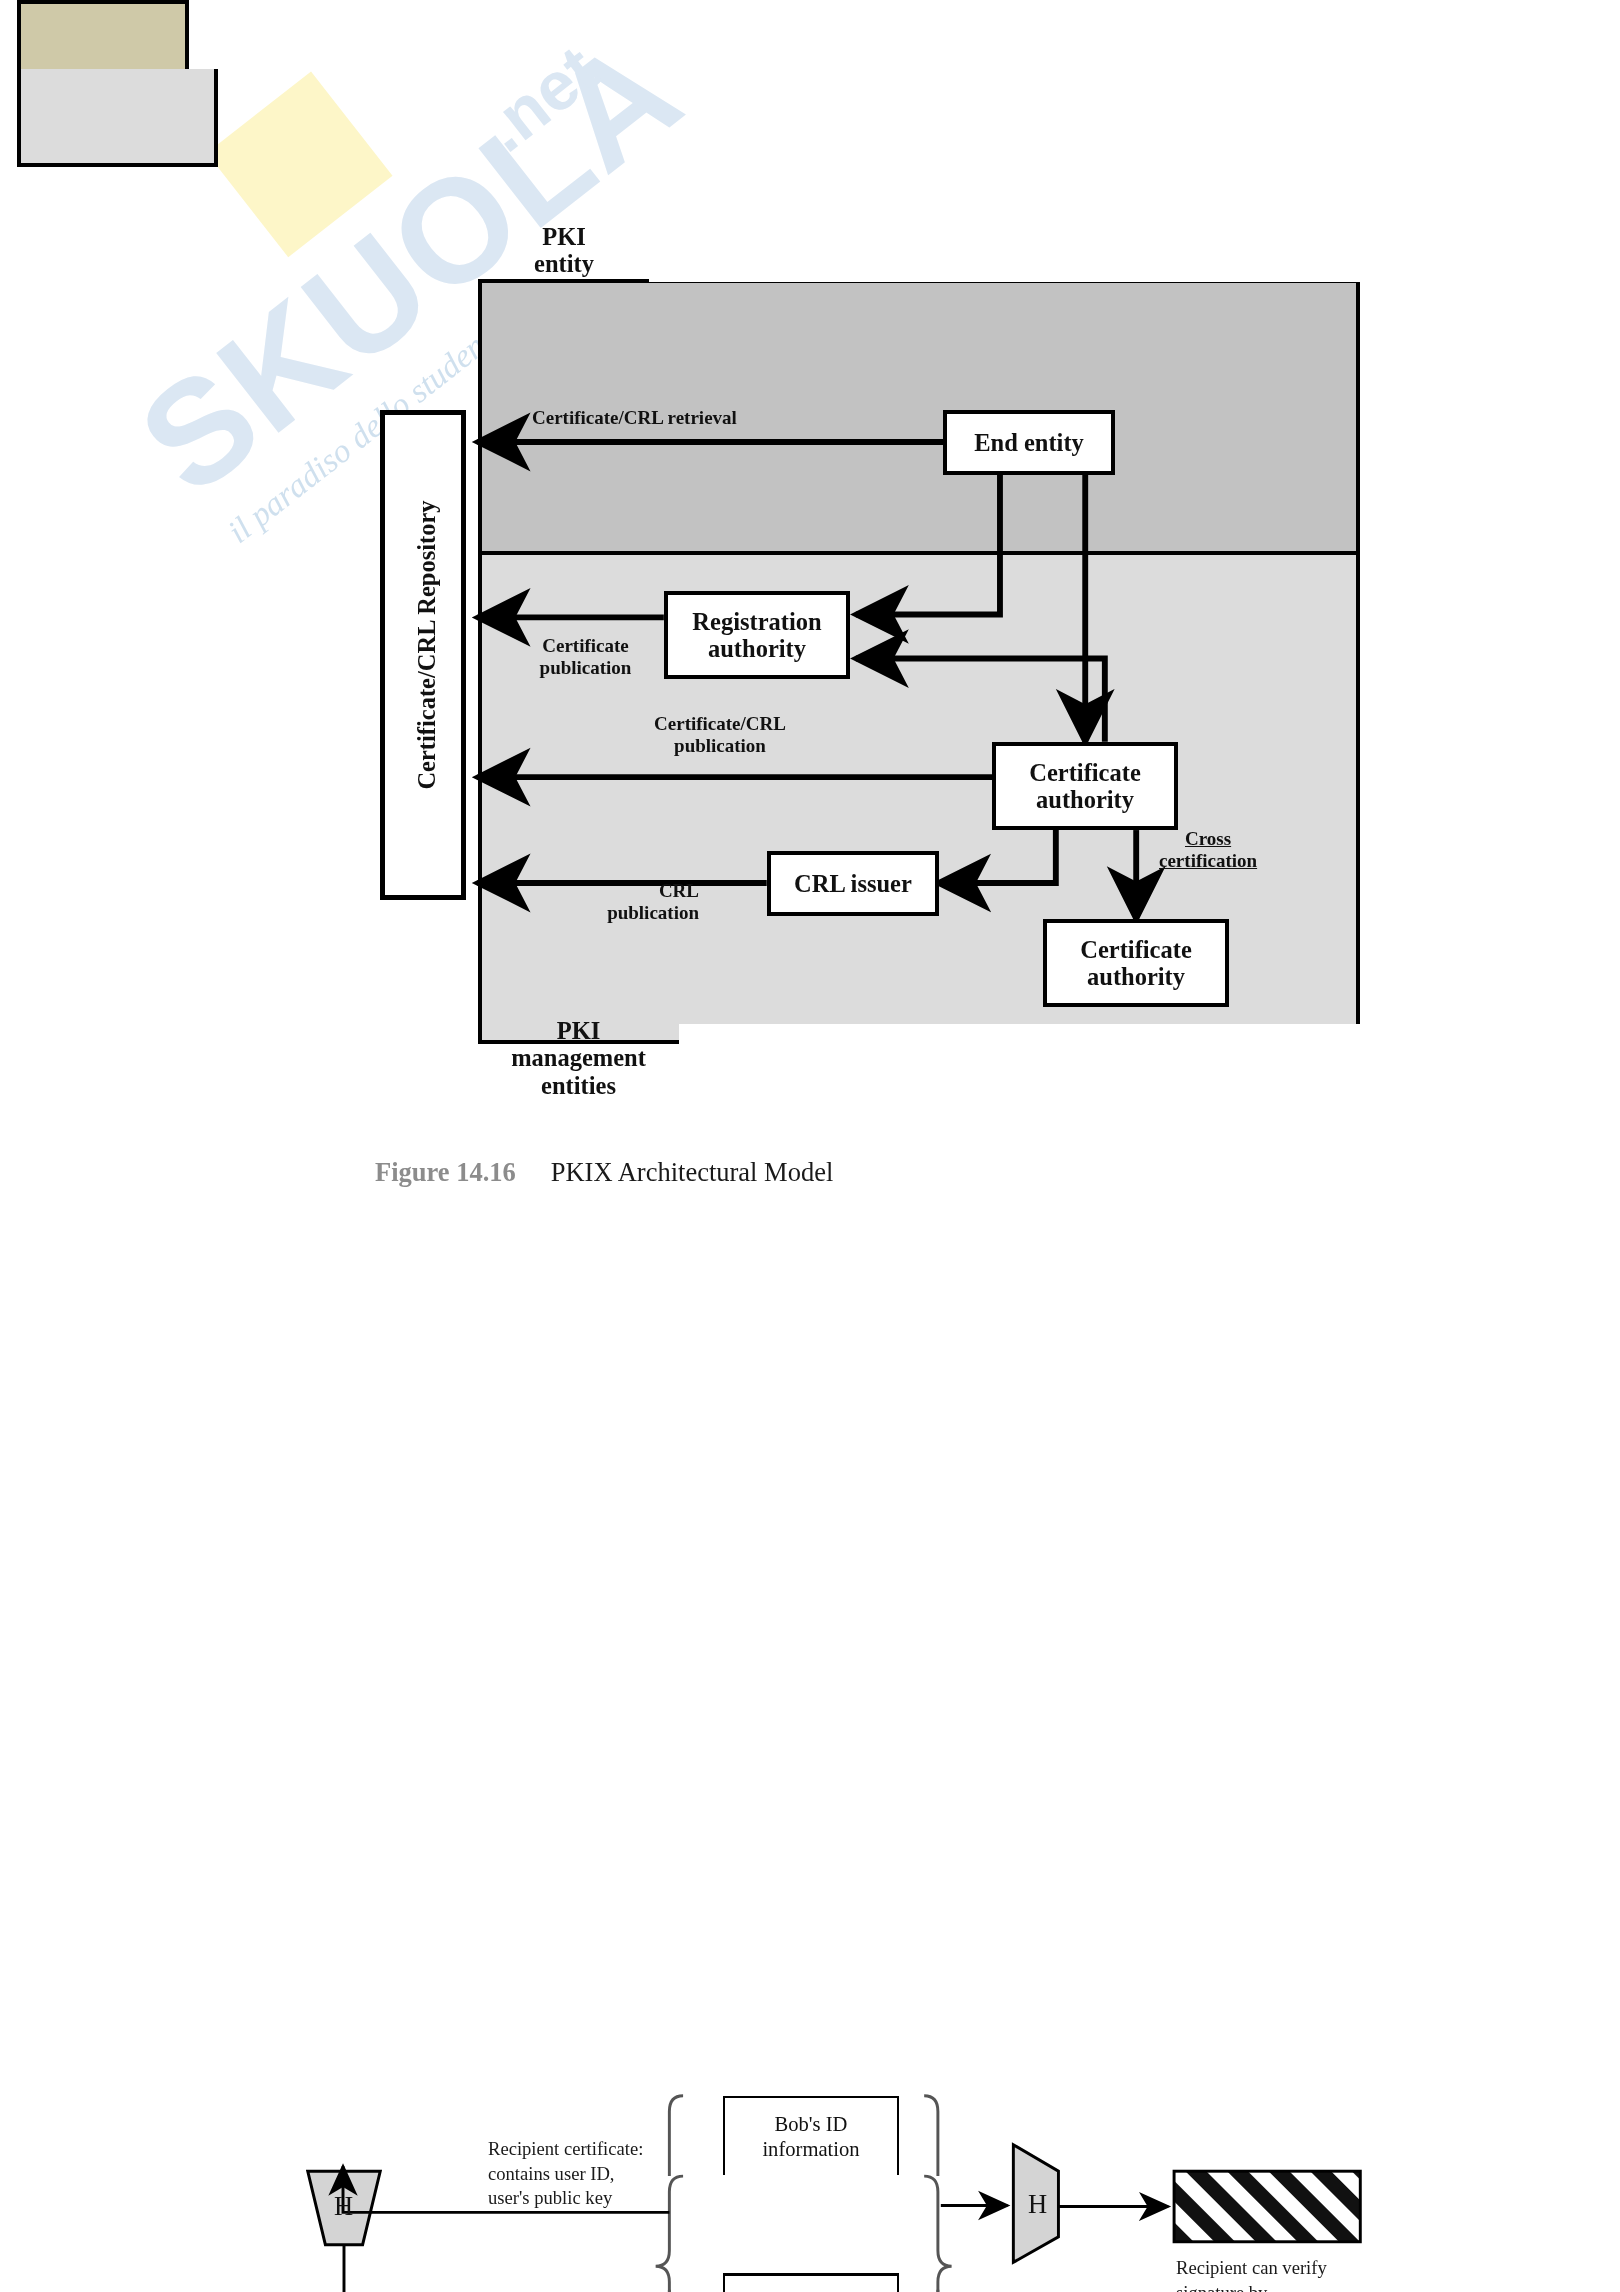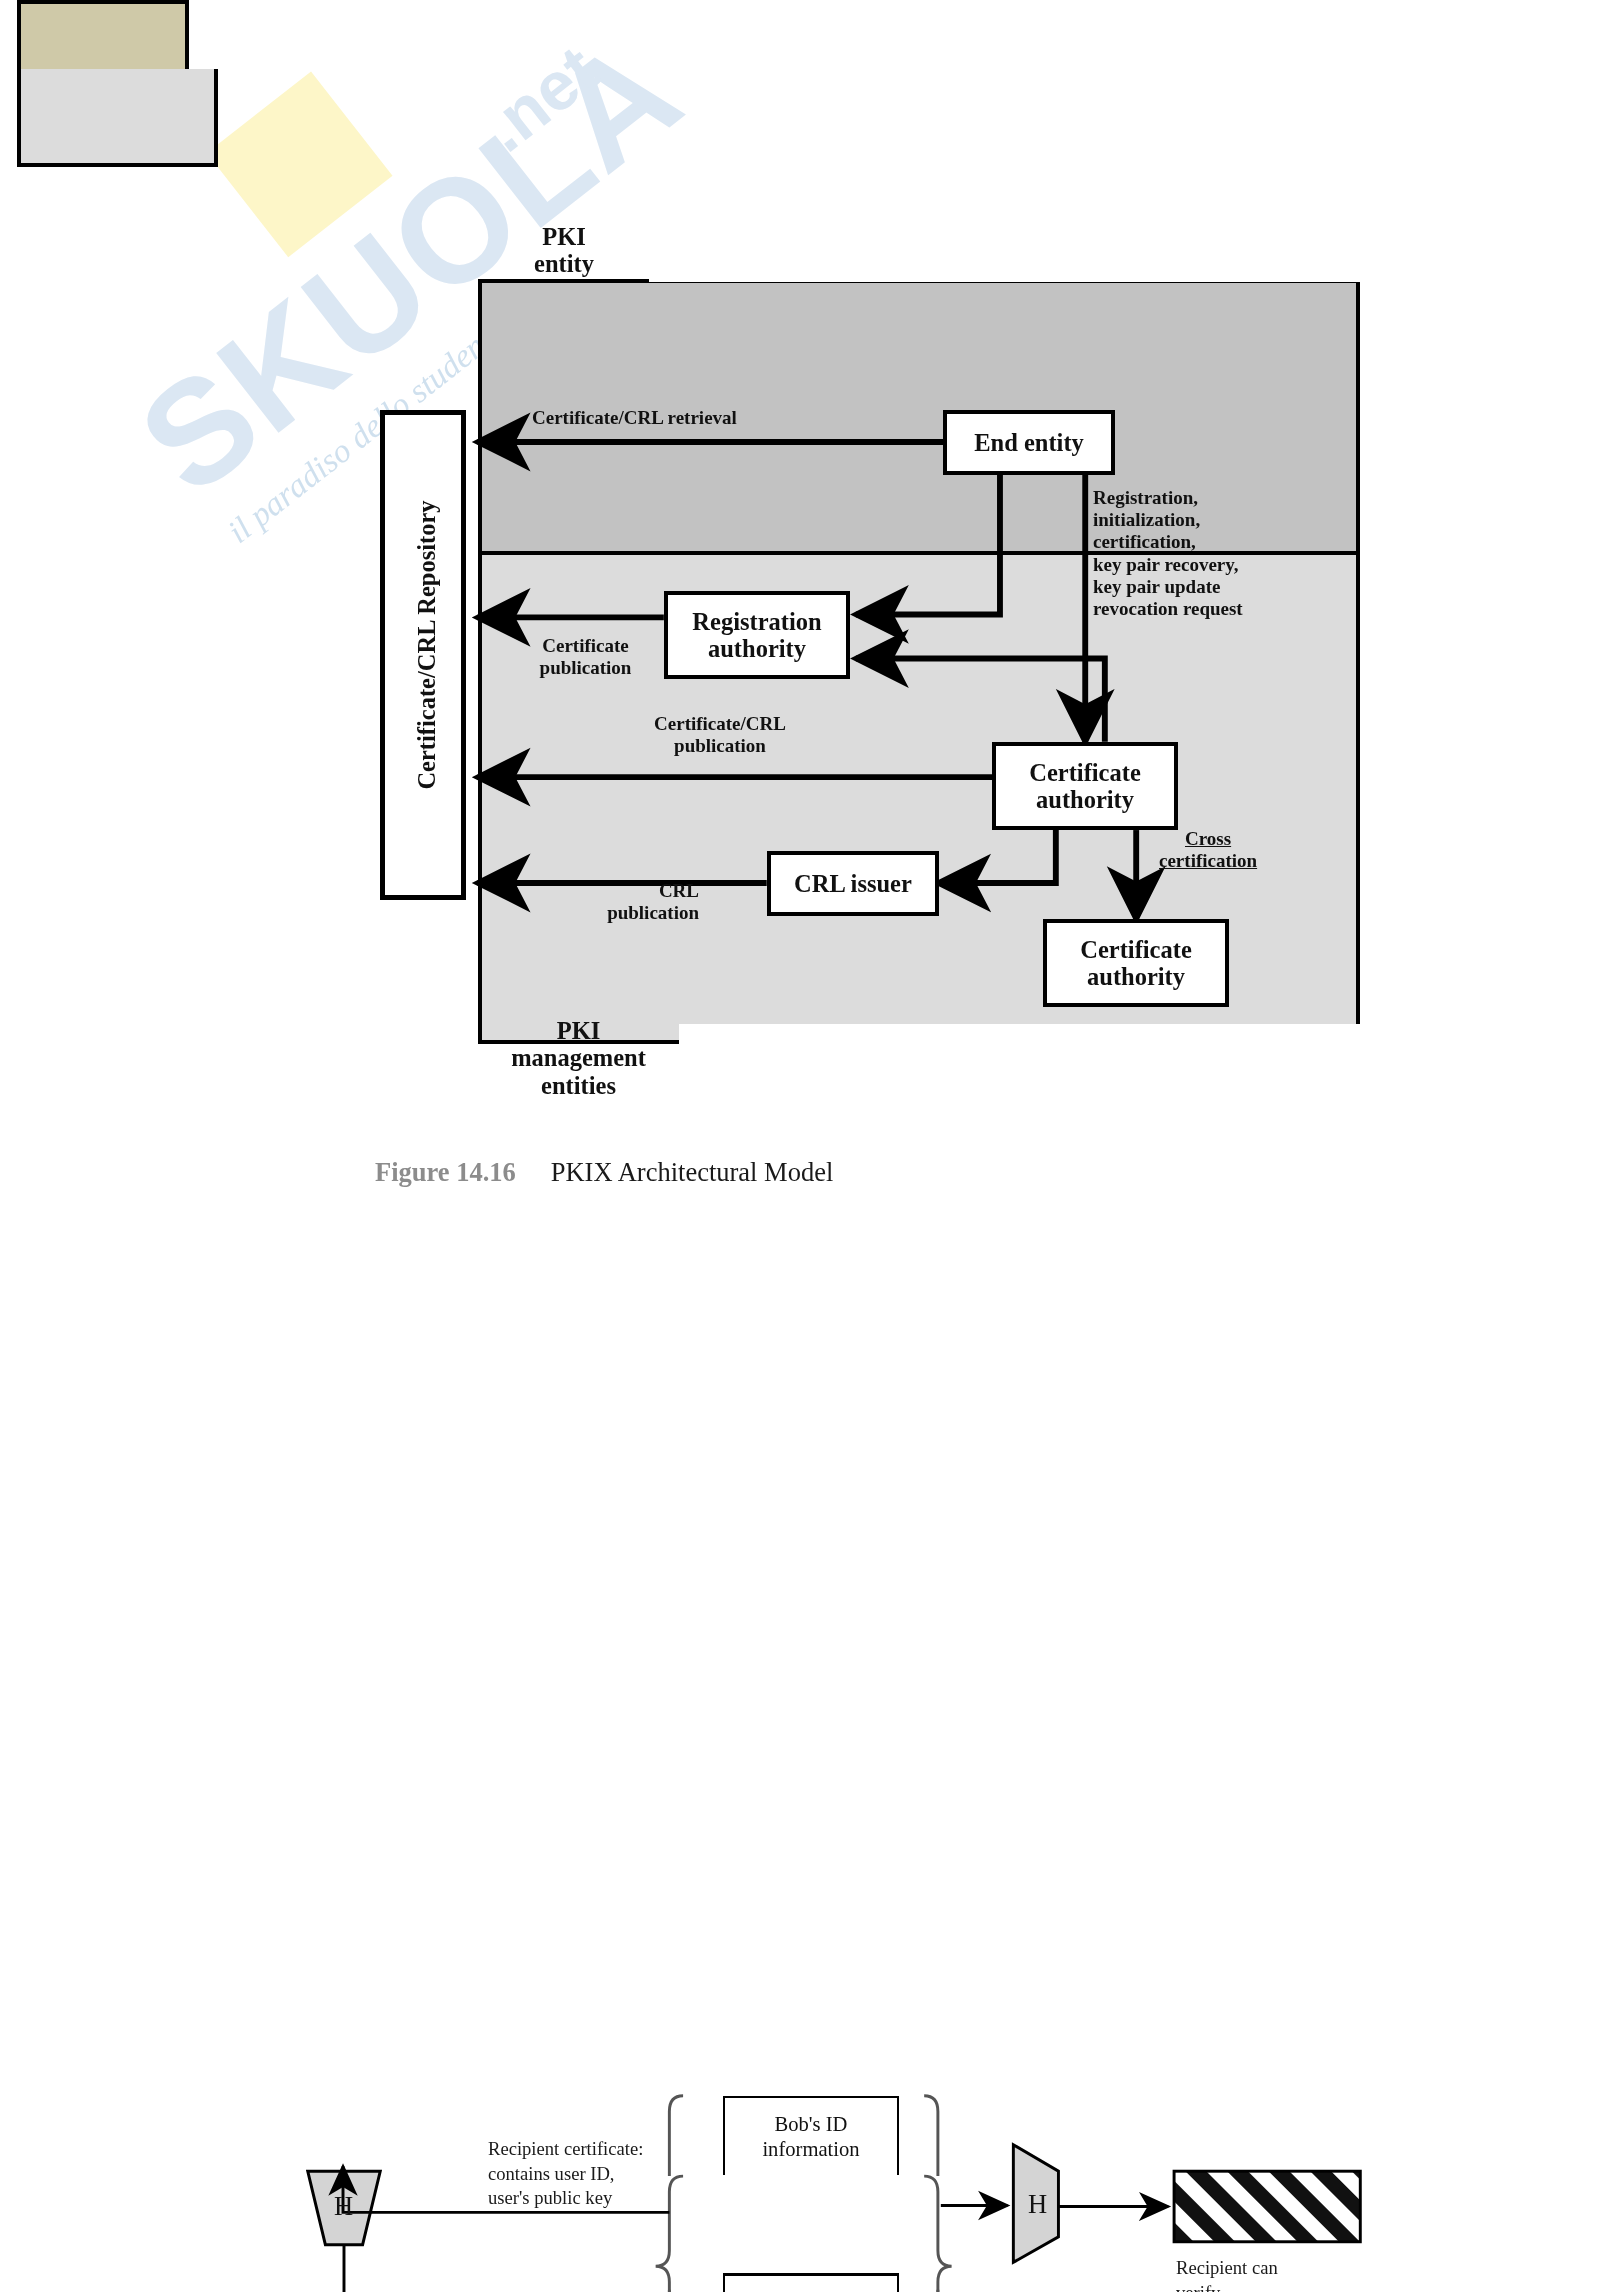"Registration," div.flab { html: <div> <div>Registration,</div> <div>initialization,</div> <div>certification,</div> <div>key pair recovery,</div> <div>key pair update</div> <div>revocation request</div> </div> -> none }
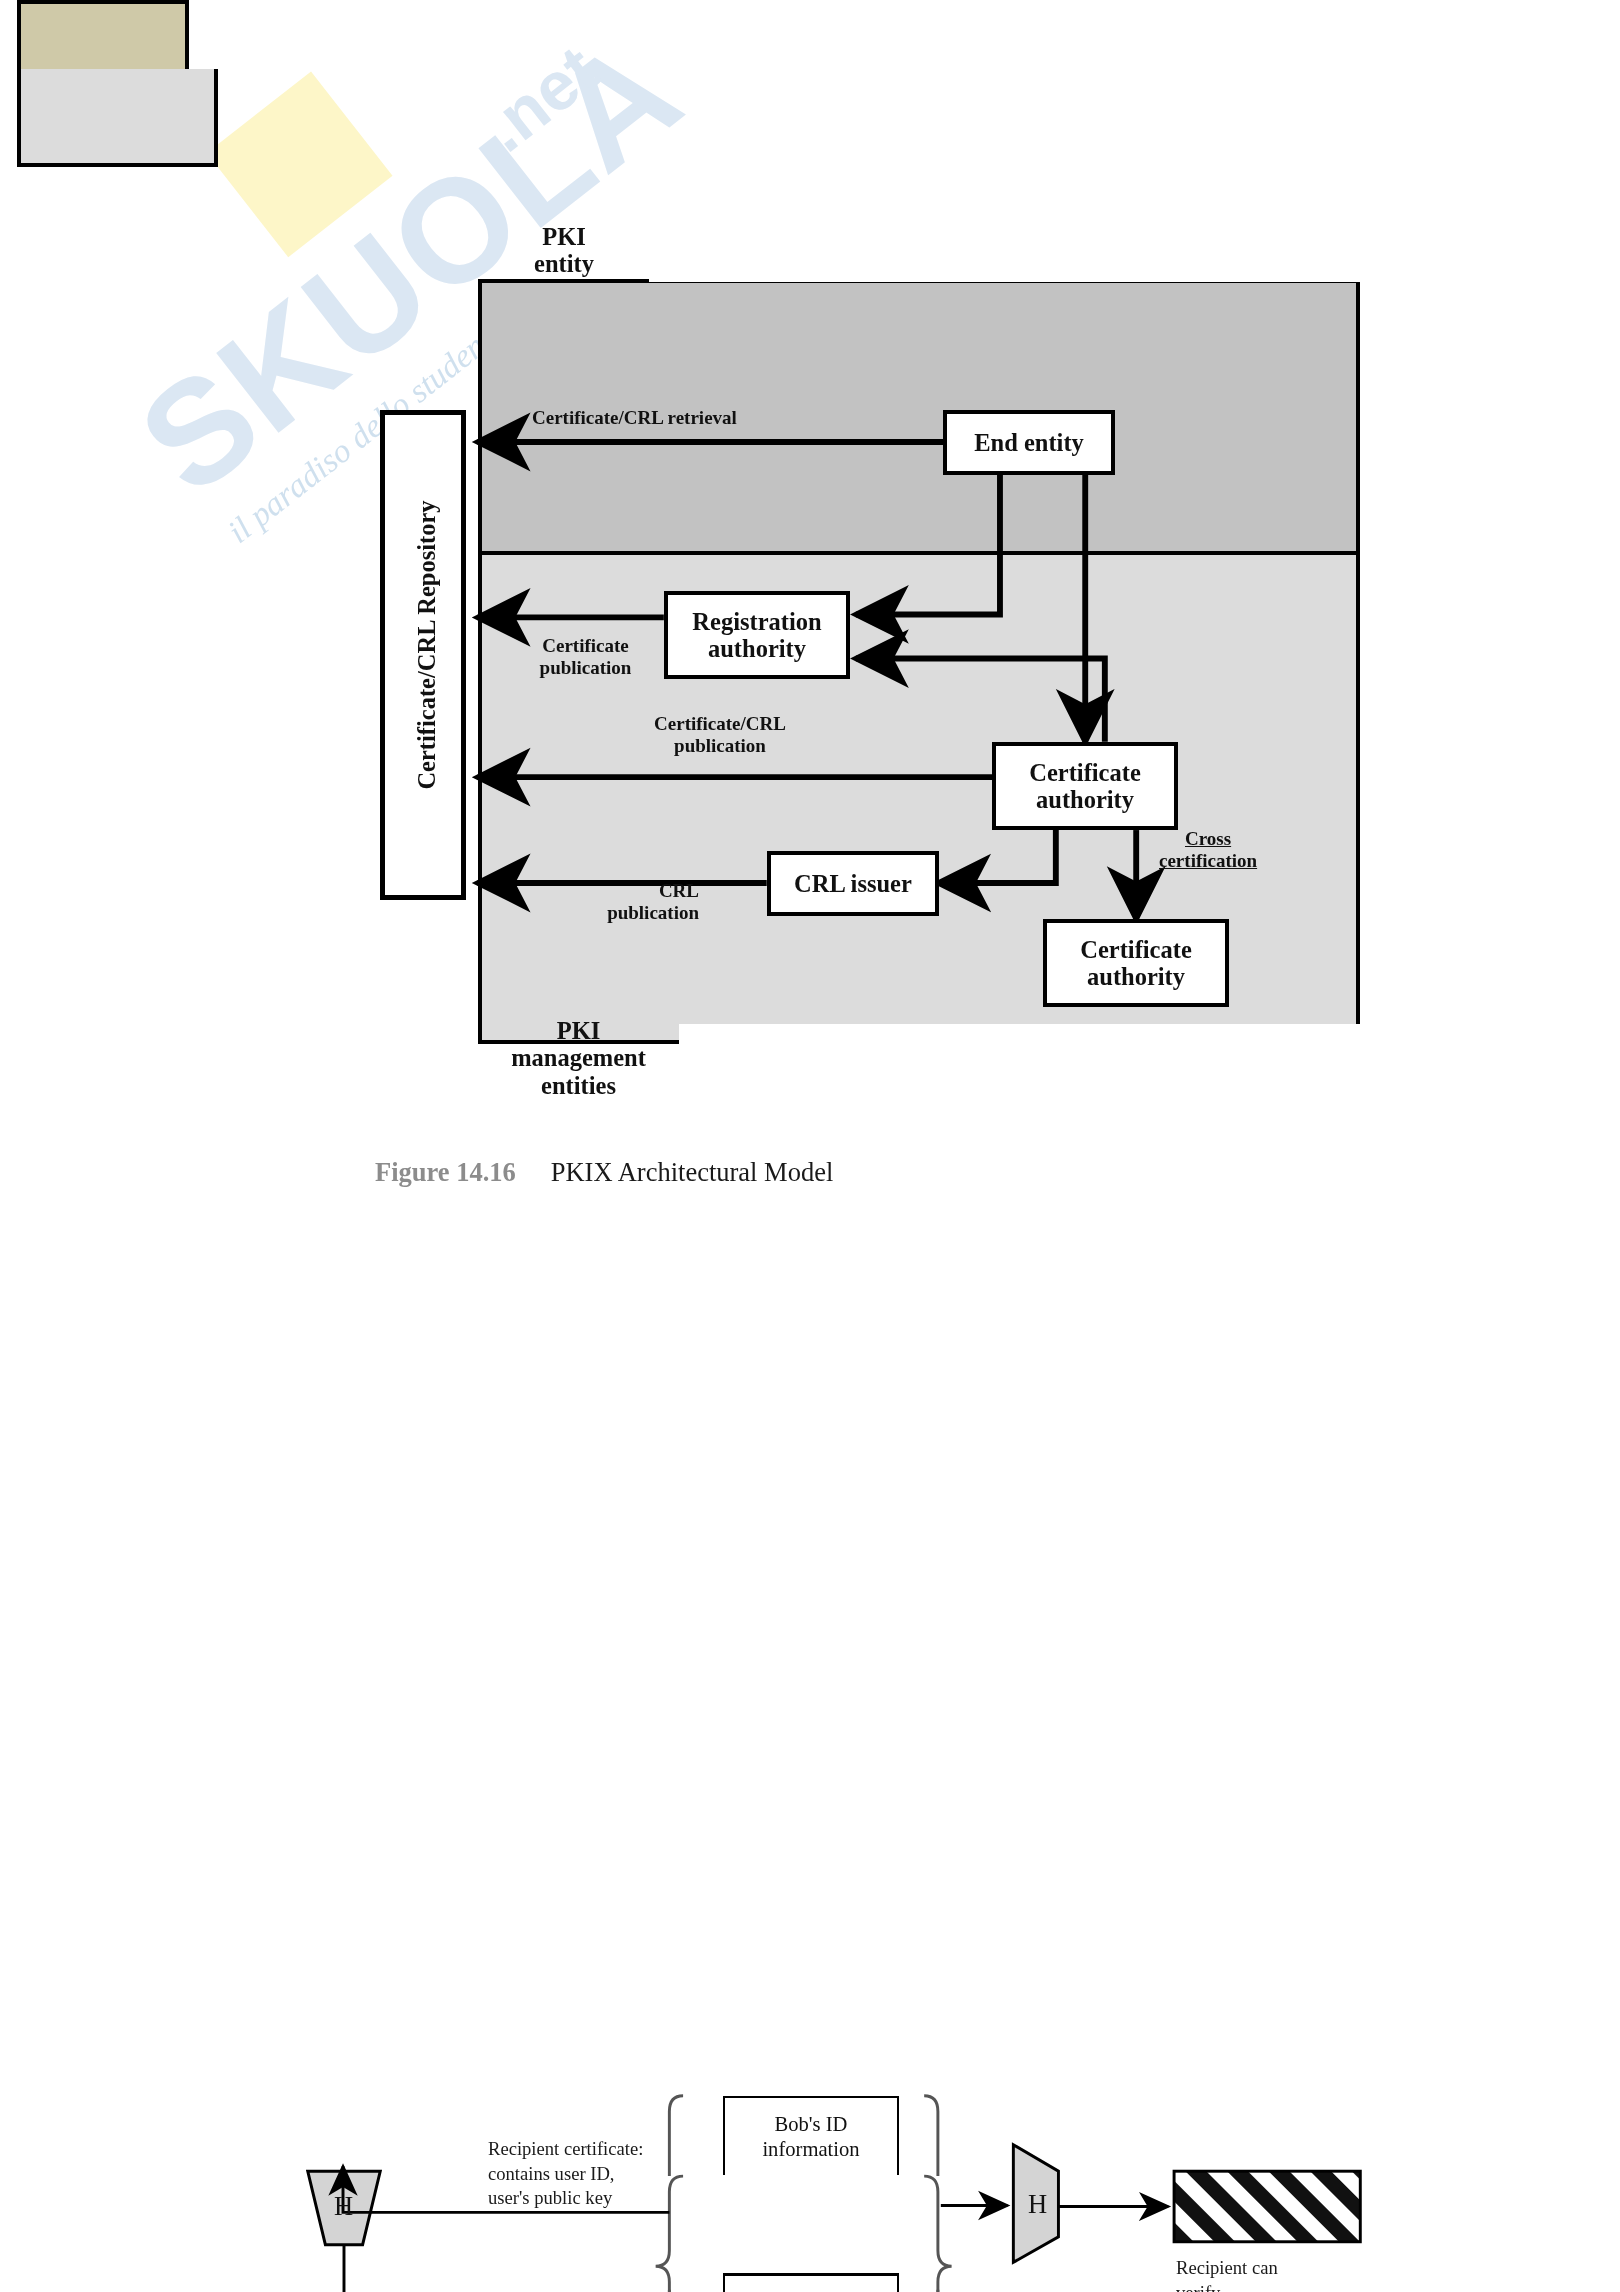"Bob's ID" #fig13 { padding-left: none -> 36px }
